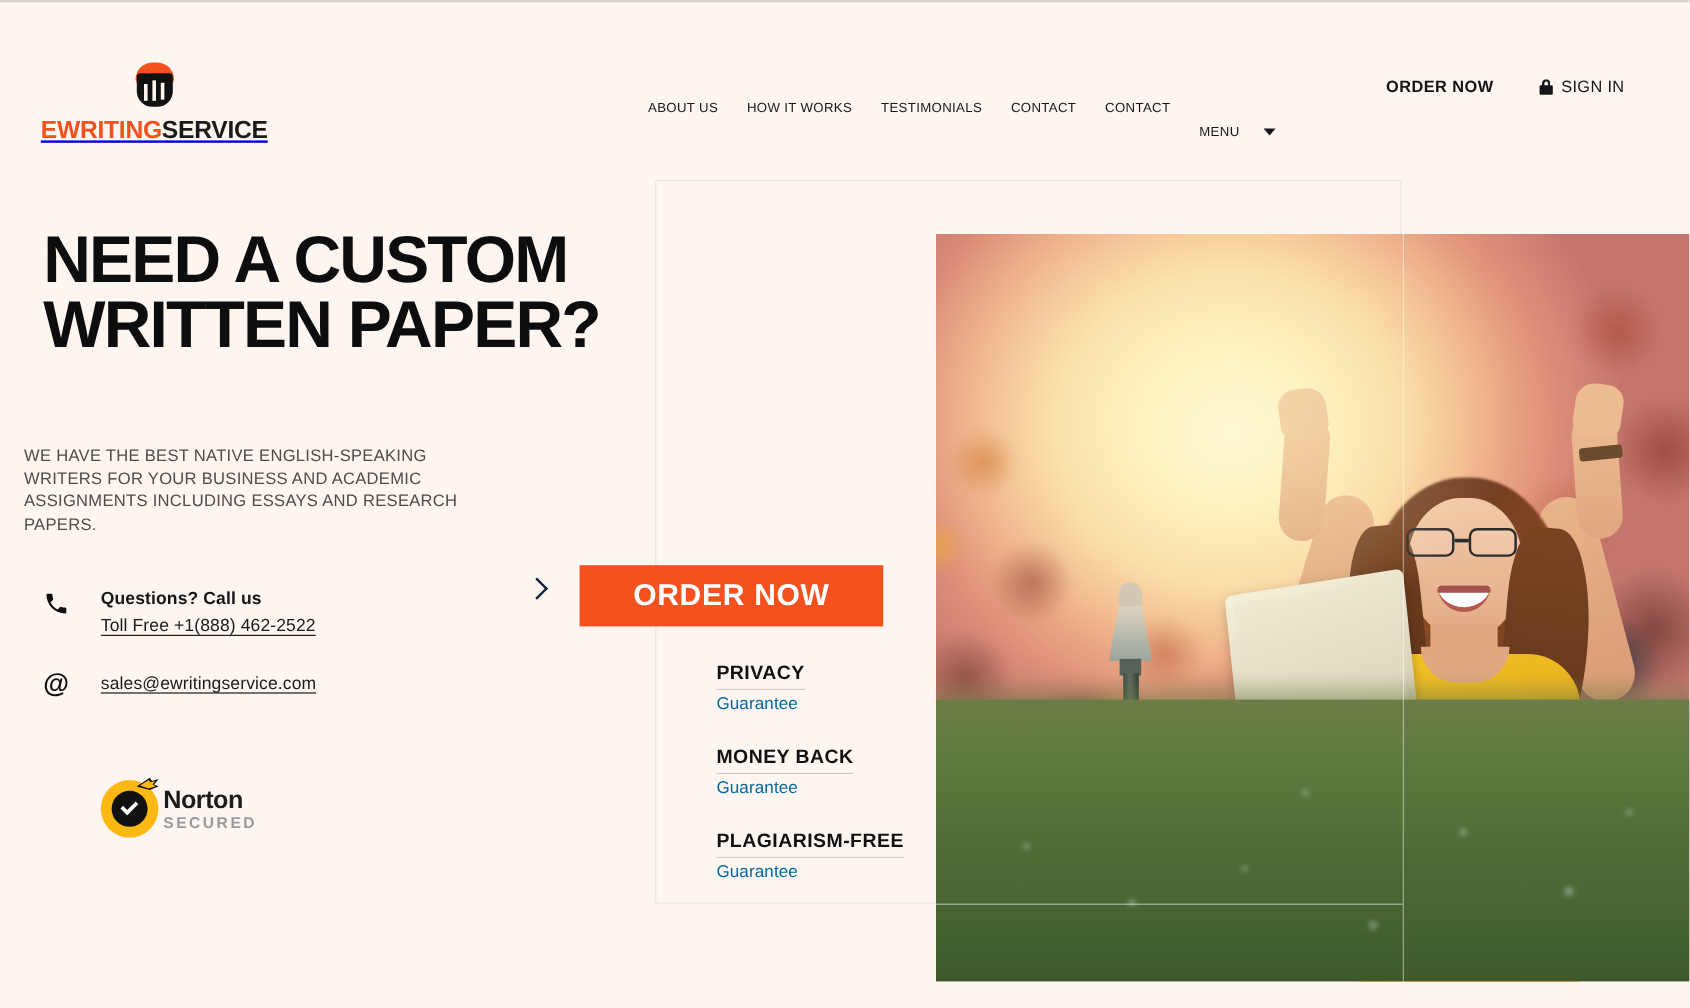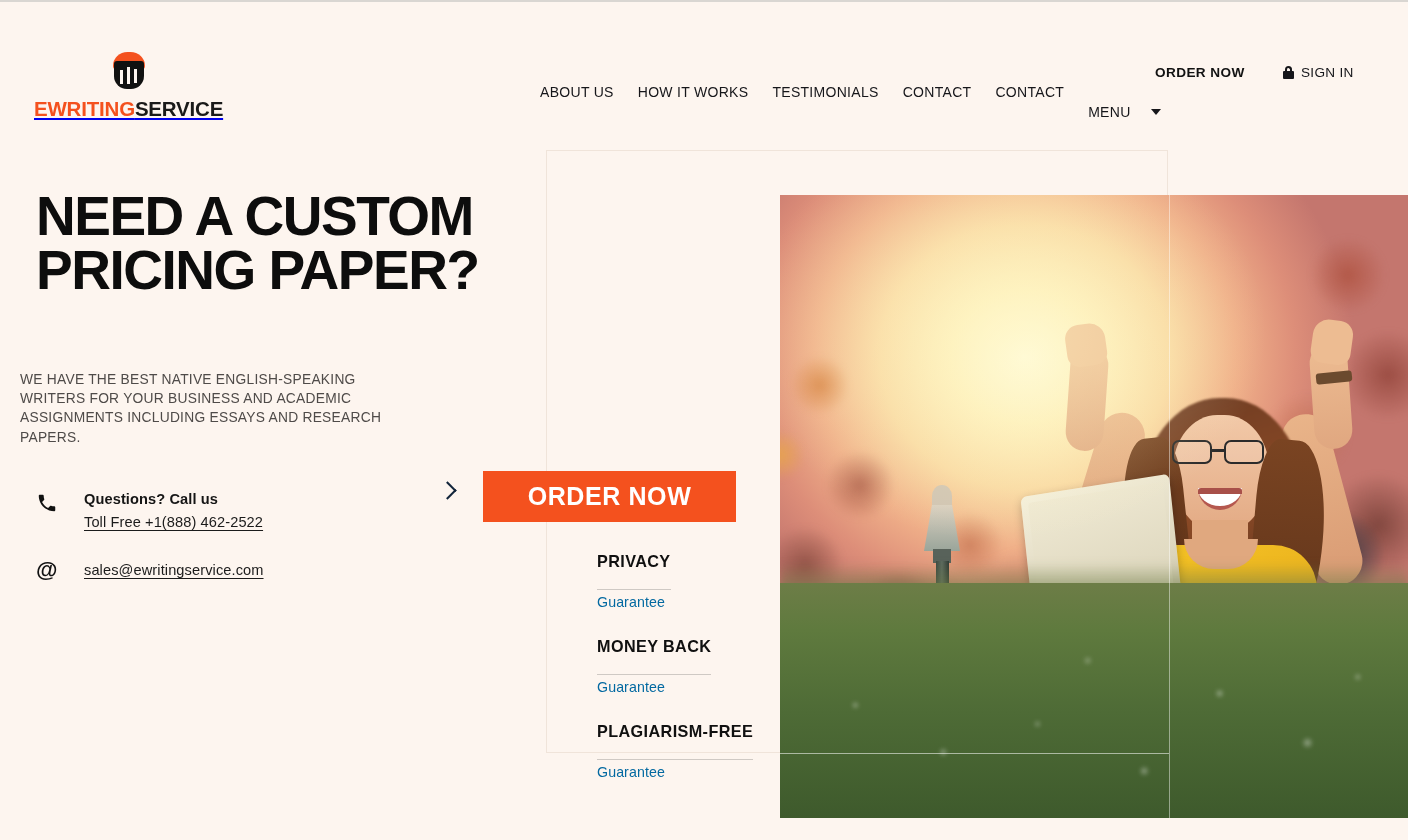"ABOUT US" .nav a { font-size: 14px -> 11px }
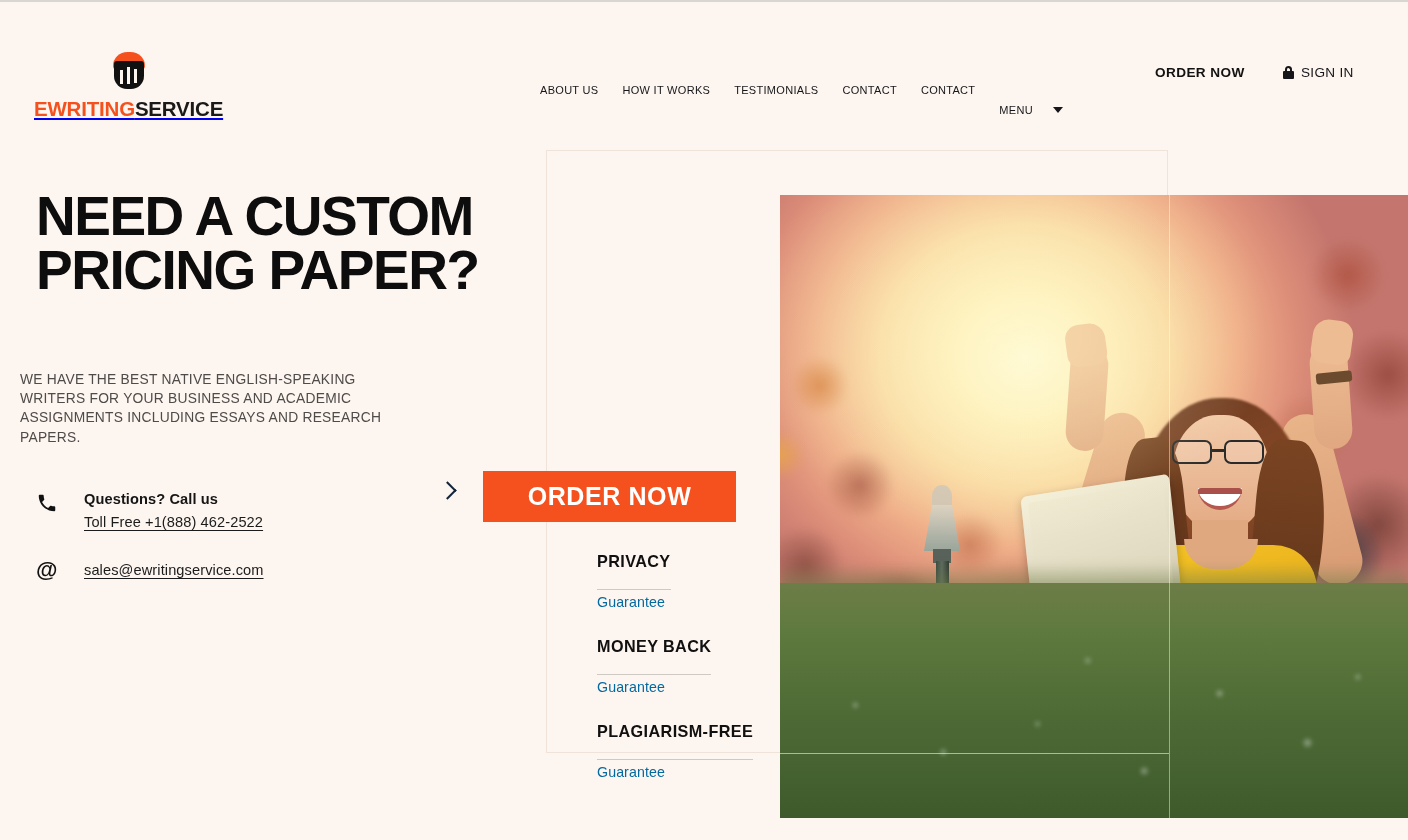"PRICING PAPER?" span.l2 { text: PRICING -> WRITTEN }
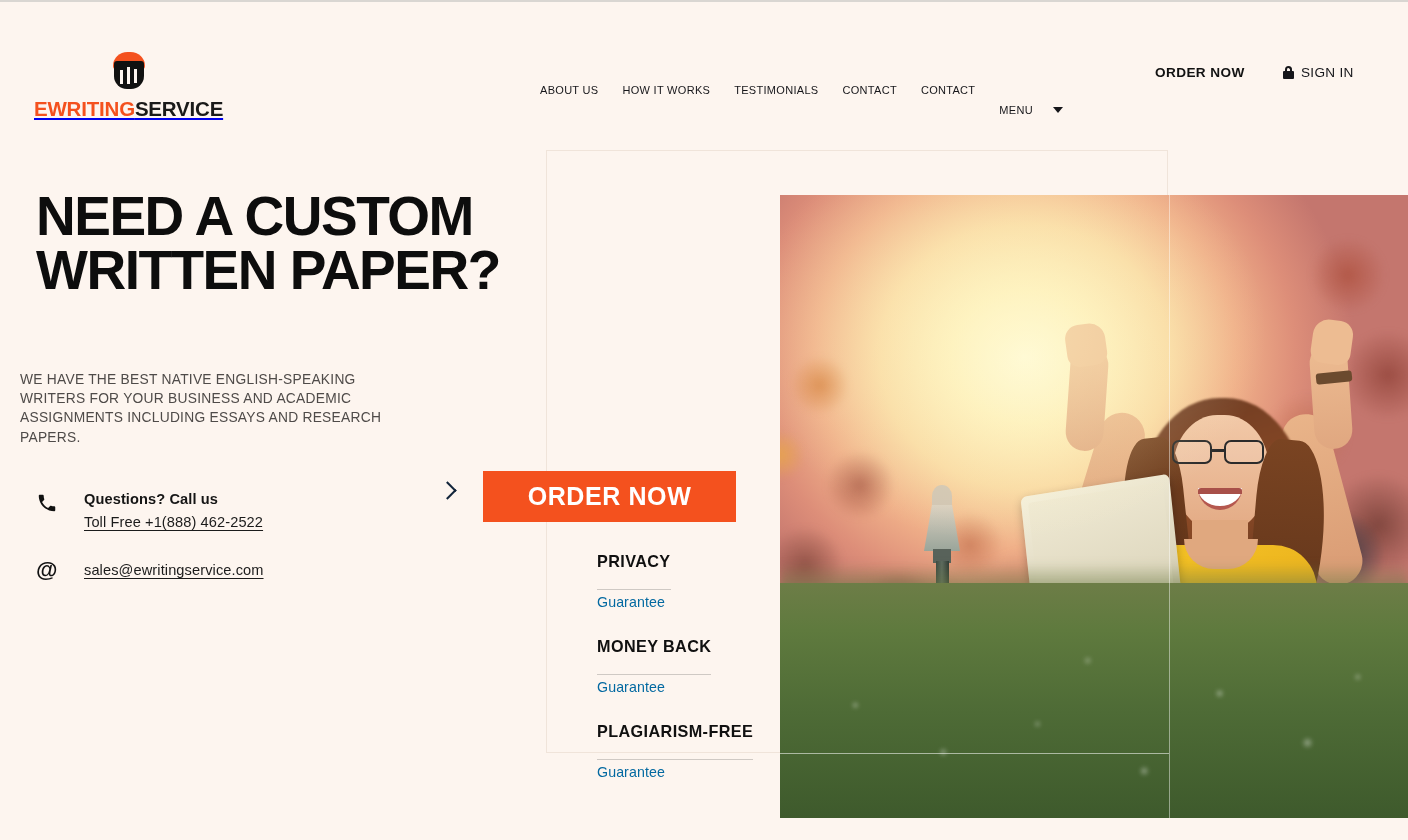"PRIVACY" .g .gt { padding-bottom: 18px -> 3px }
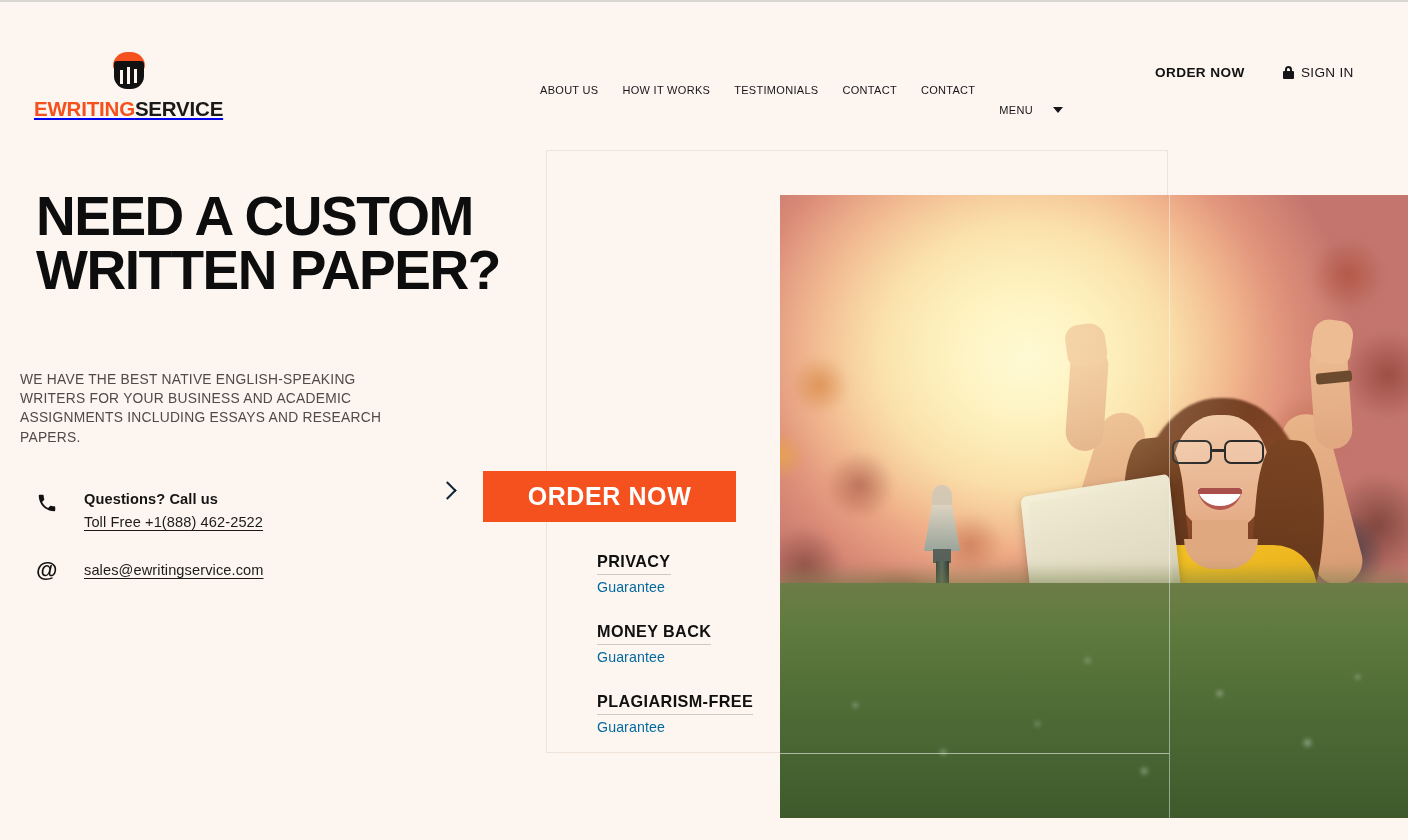"Norton" div.norton { html: none -> <div> <span> <span> <span></span> </span> <svg> <path></path> <path></path> </svg> </span> <span> <span>Norton</span> <span>SECURED</span> </span> </div> }
